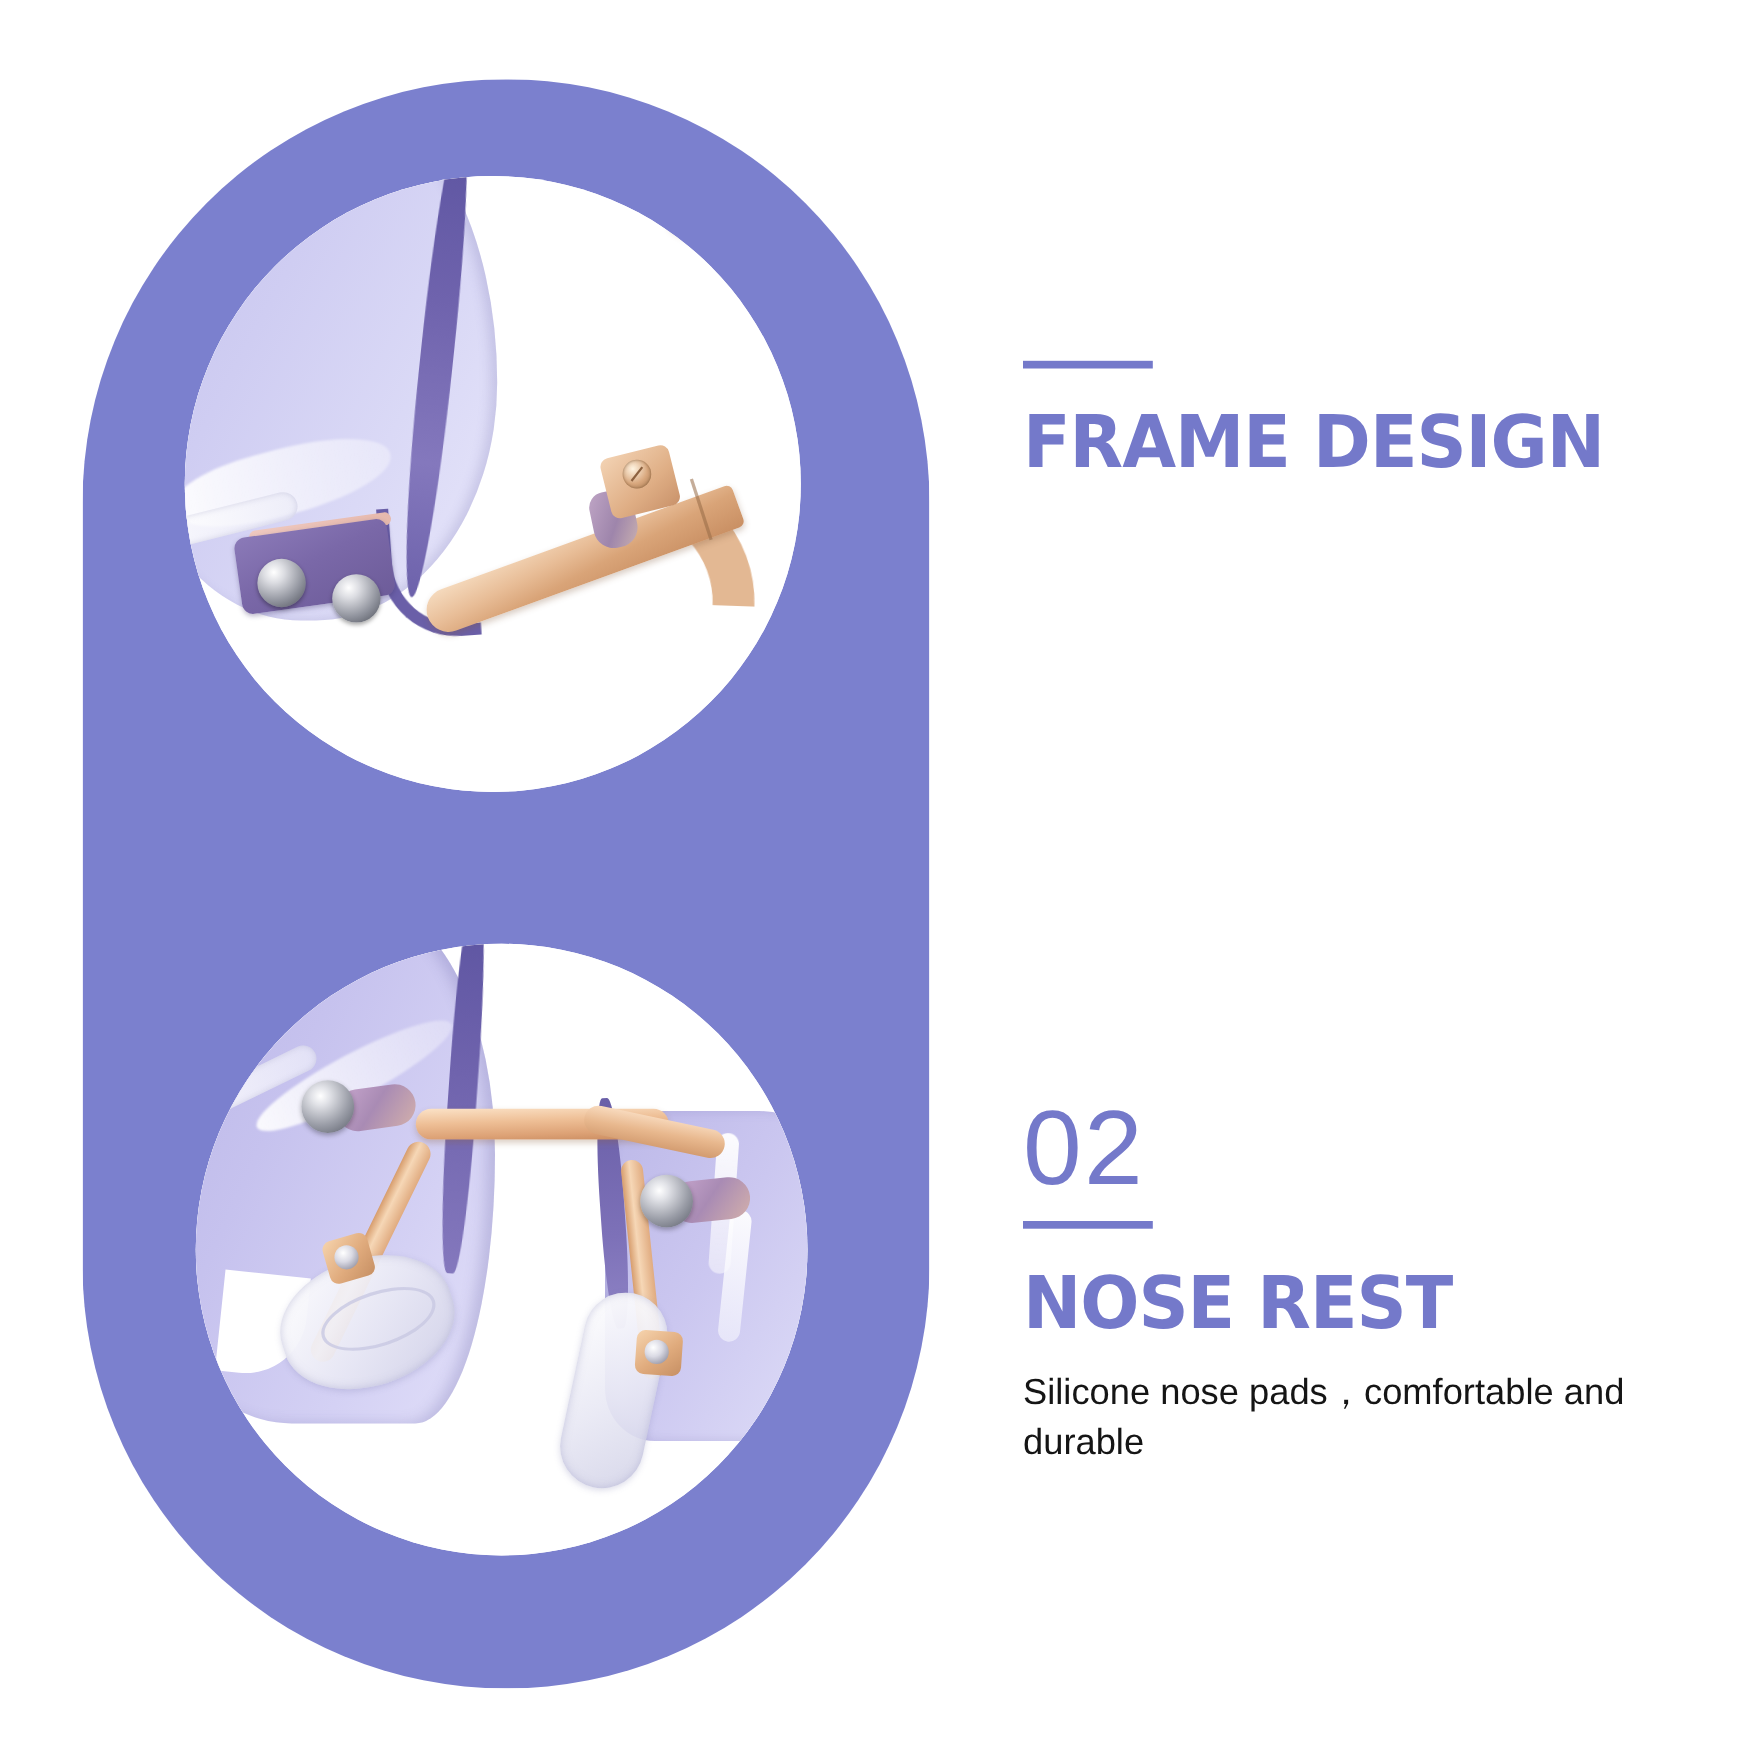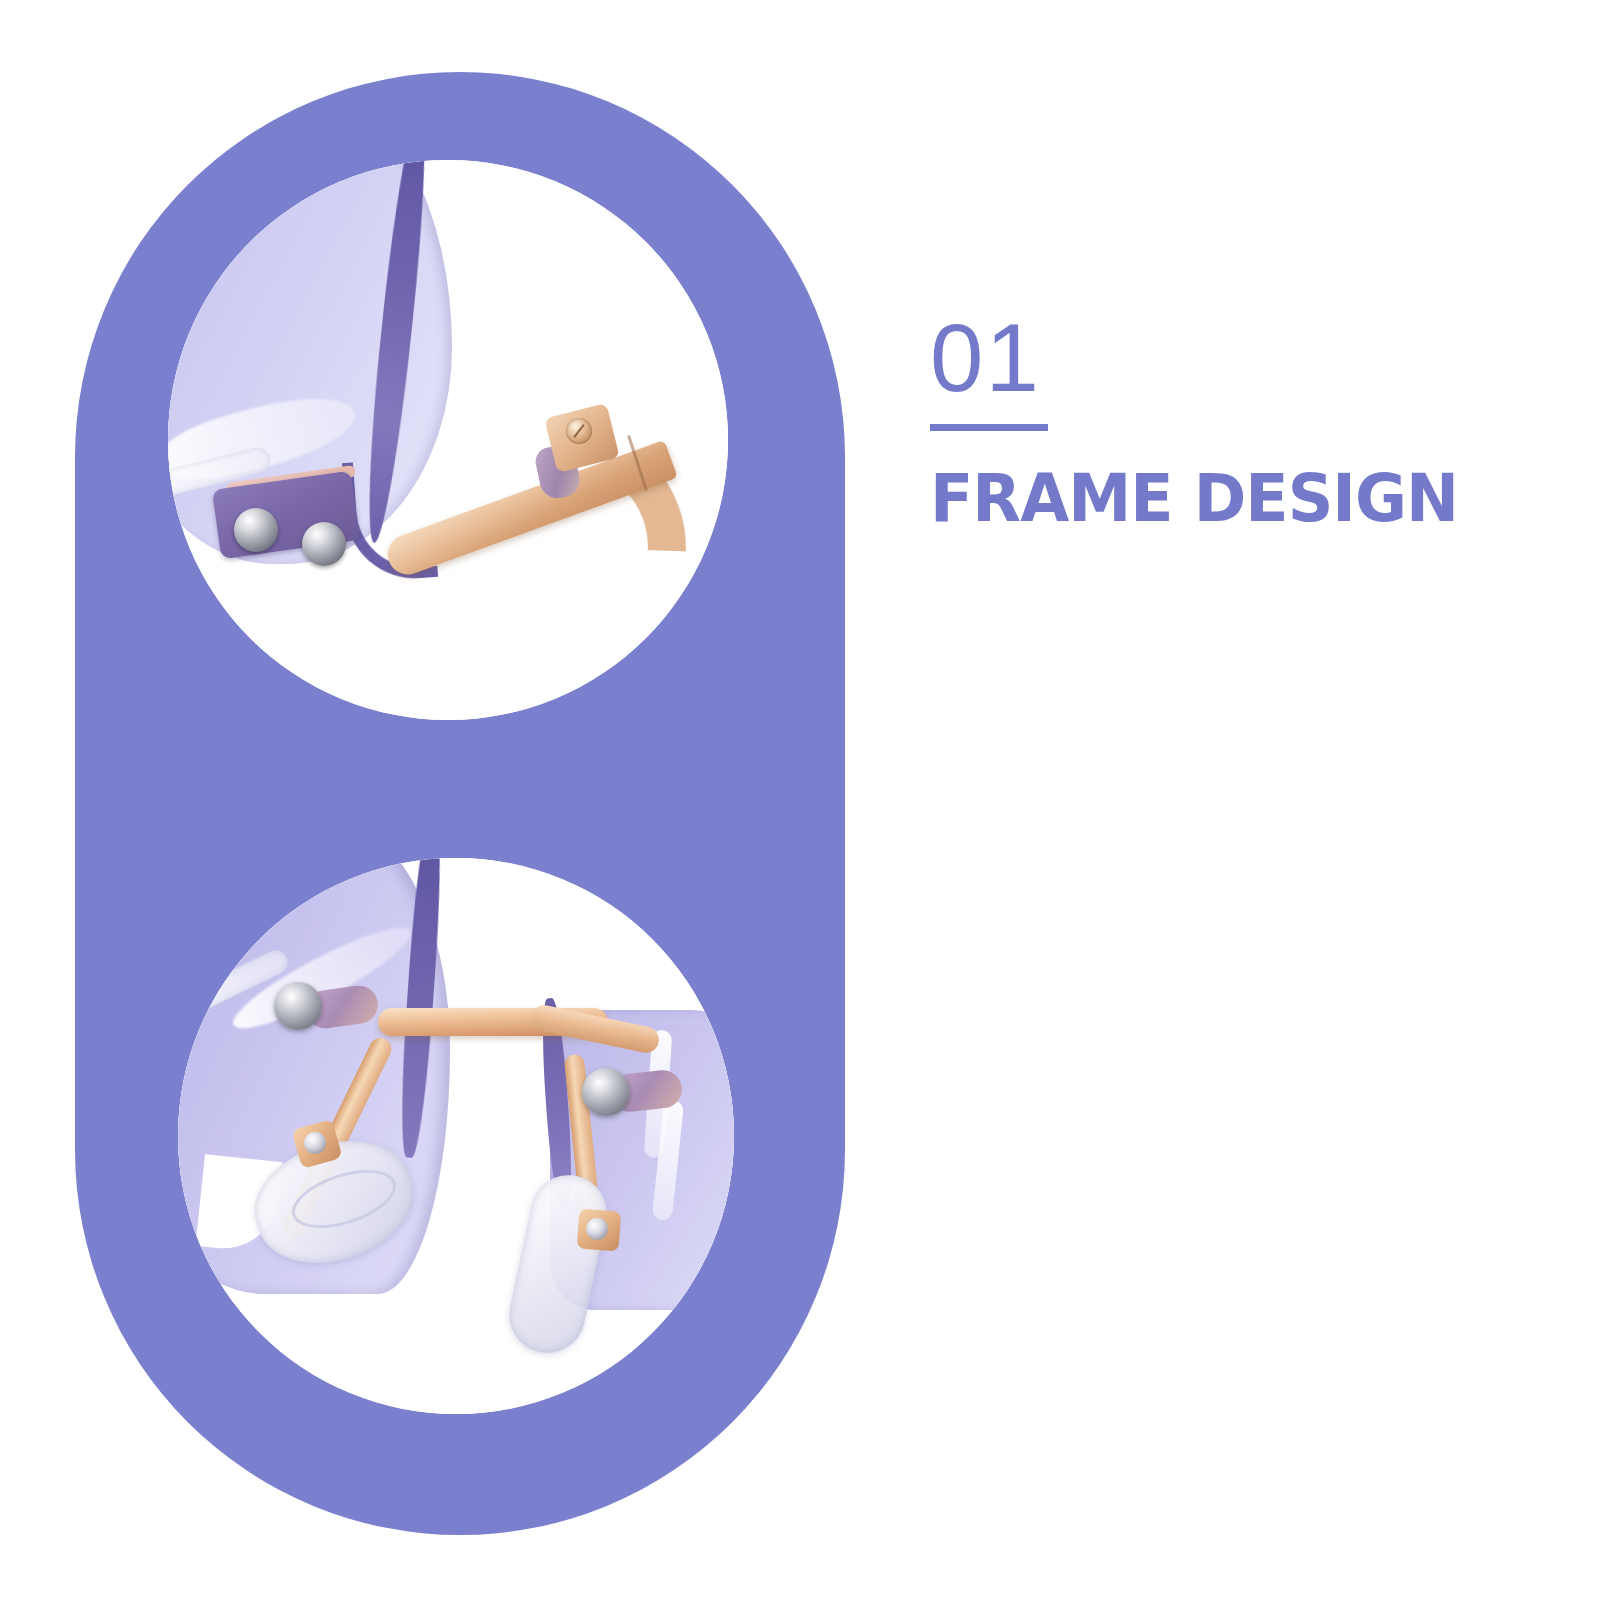"01" div.fnum { html: <div>01</div> -> none }
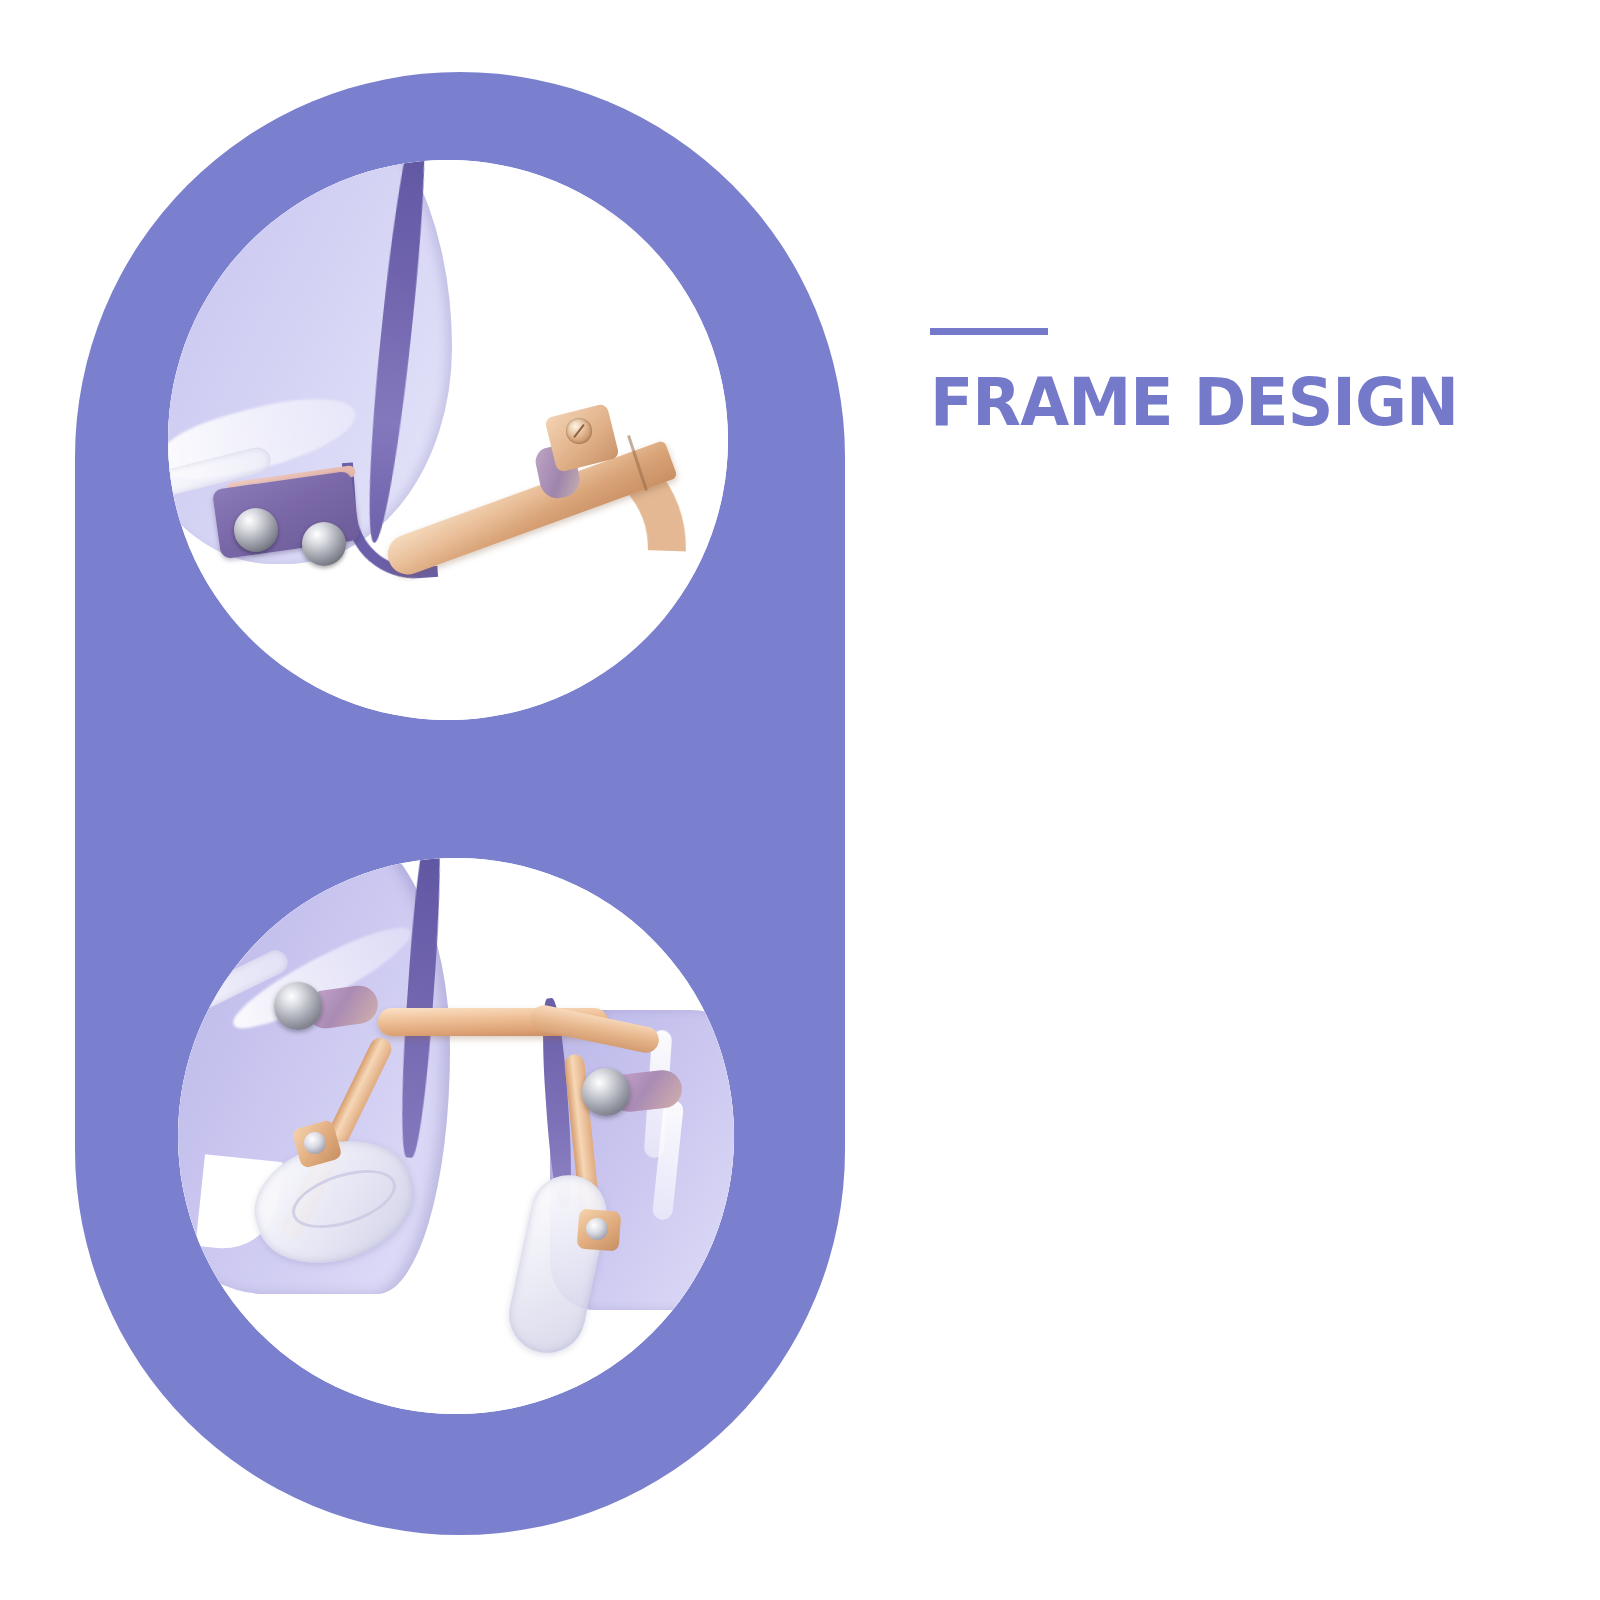"02" div.feature { html: none -> <div> <div>02</div> <div></div> <div>NOSE REST</div> <div>Silicone nose pads，comfortable and durable</div> </div> }
